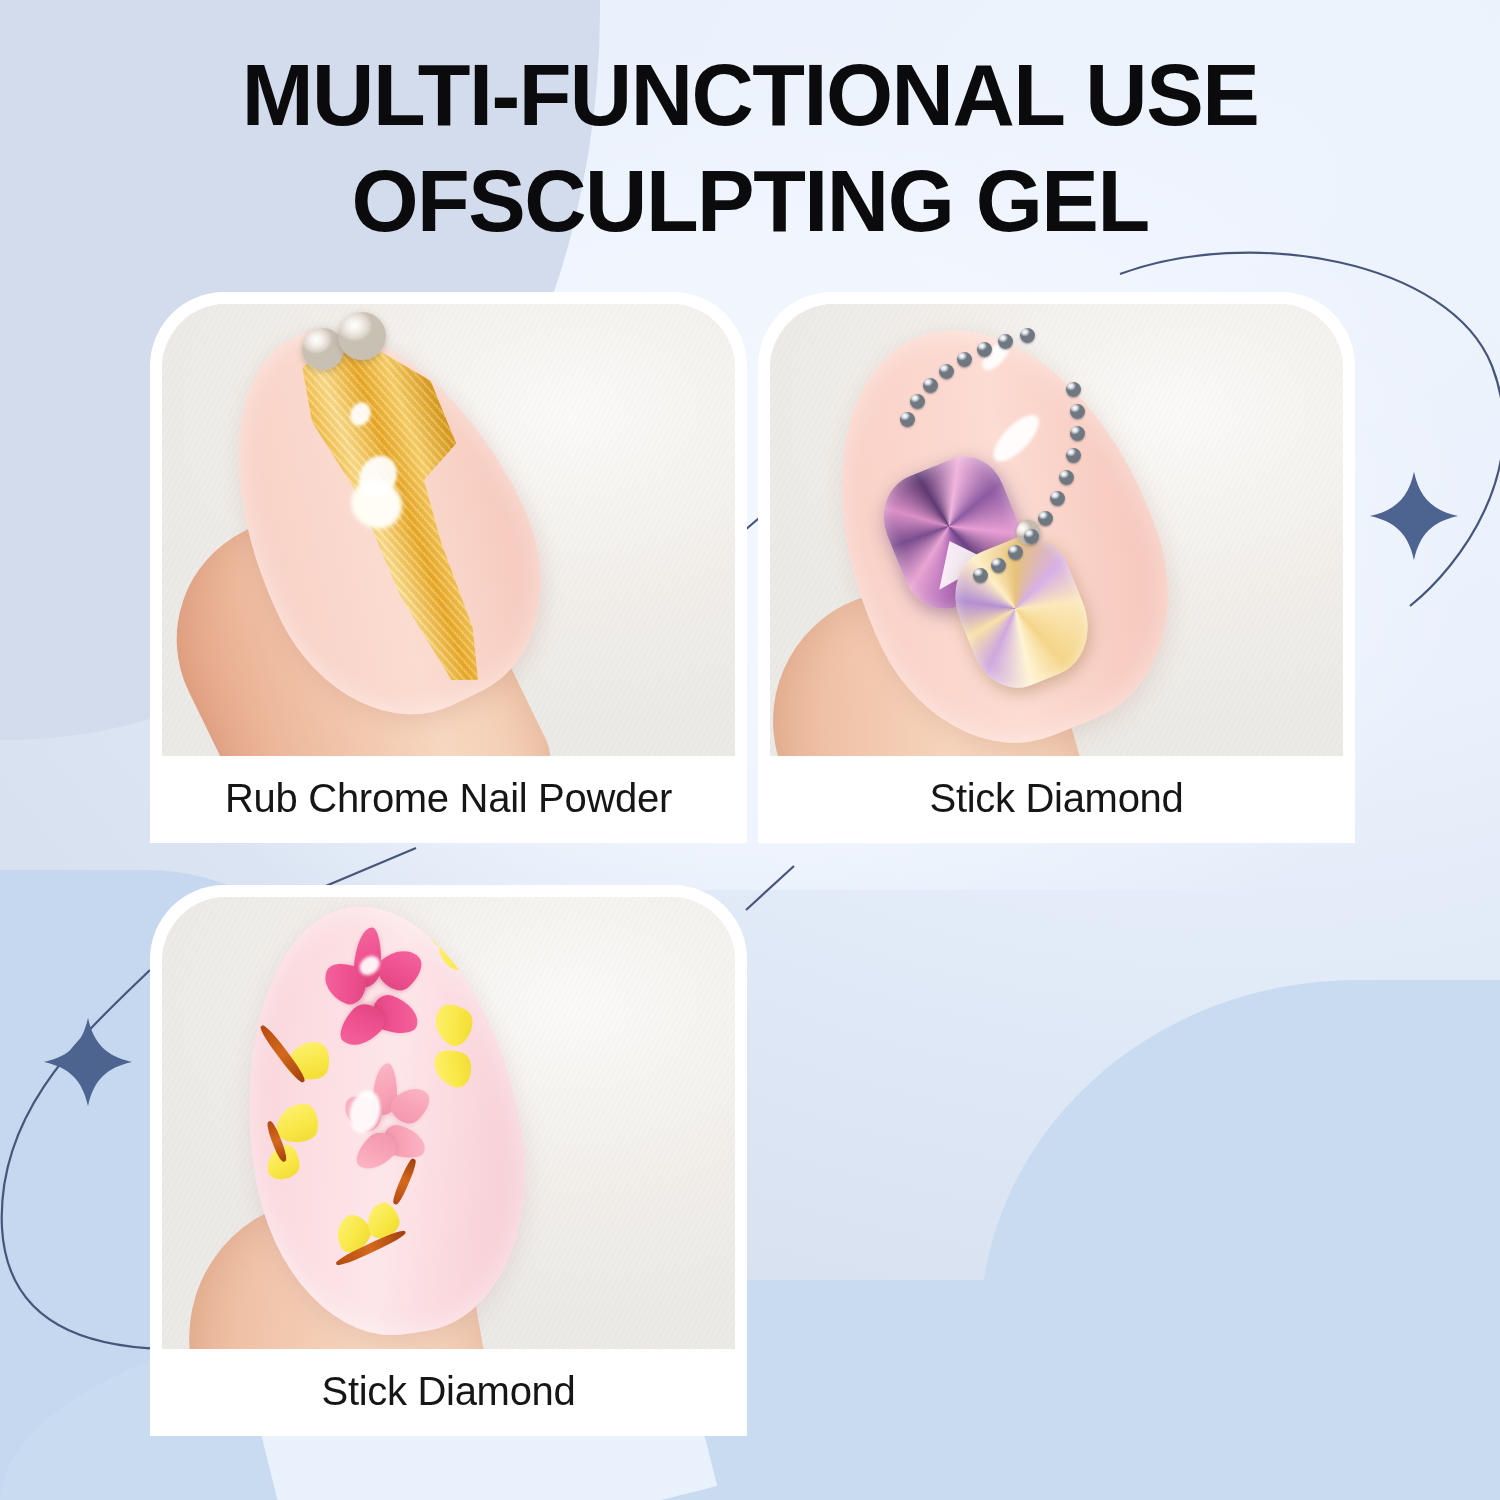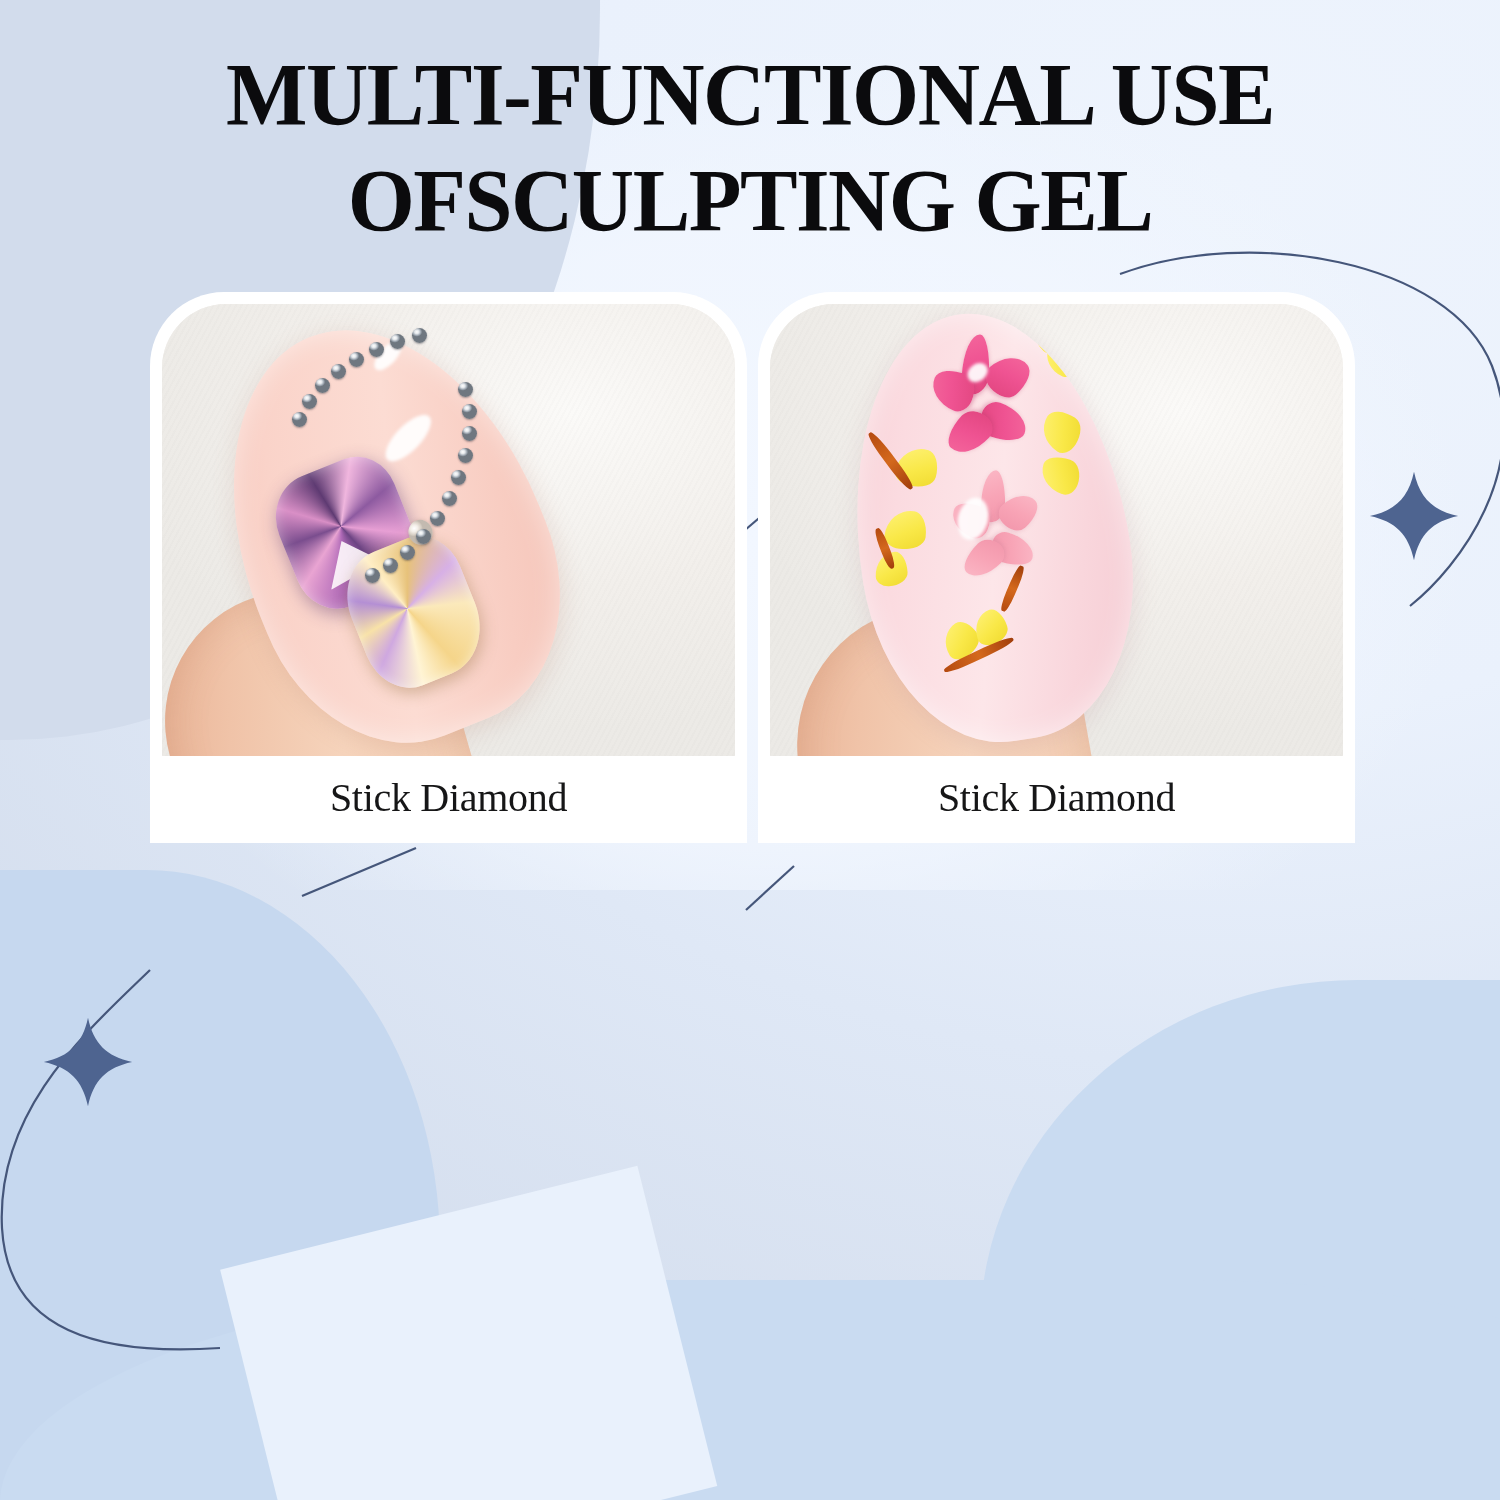"MULTI-FUNCTIONAL USE" #page { font-family: Liberation Serif, serif -> none }
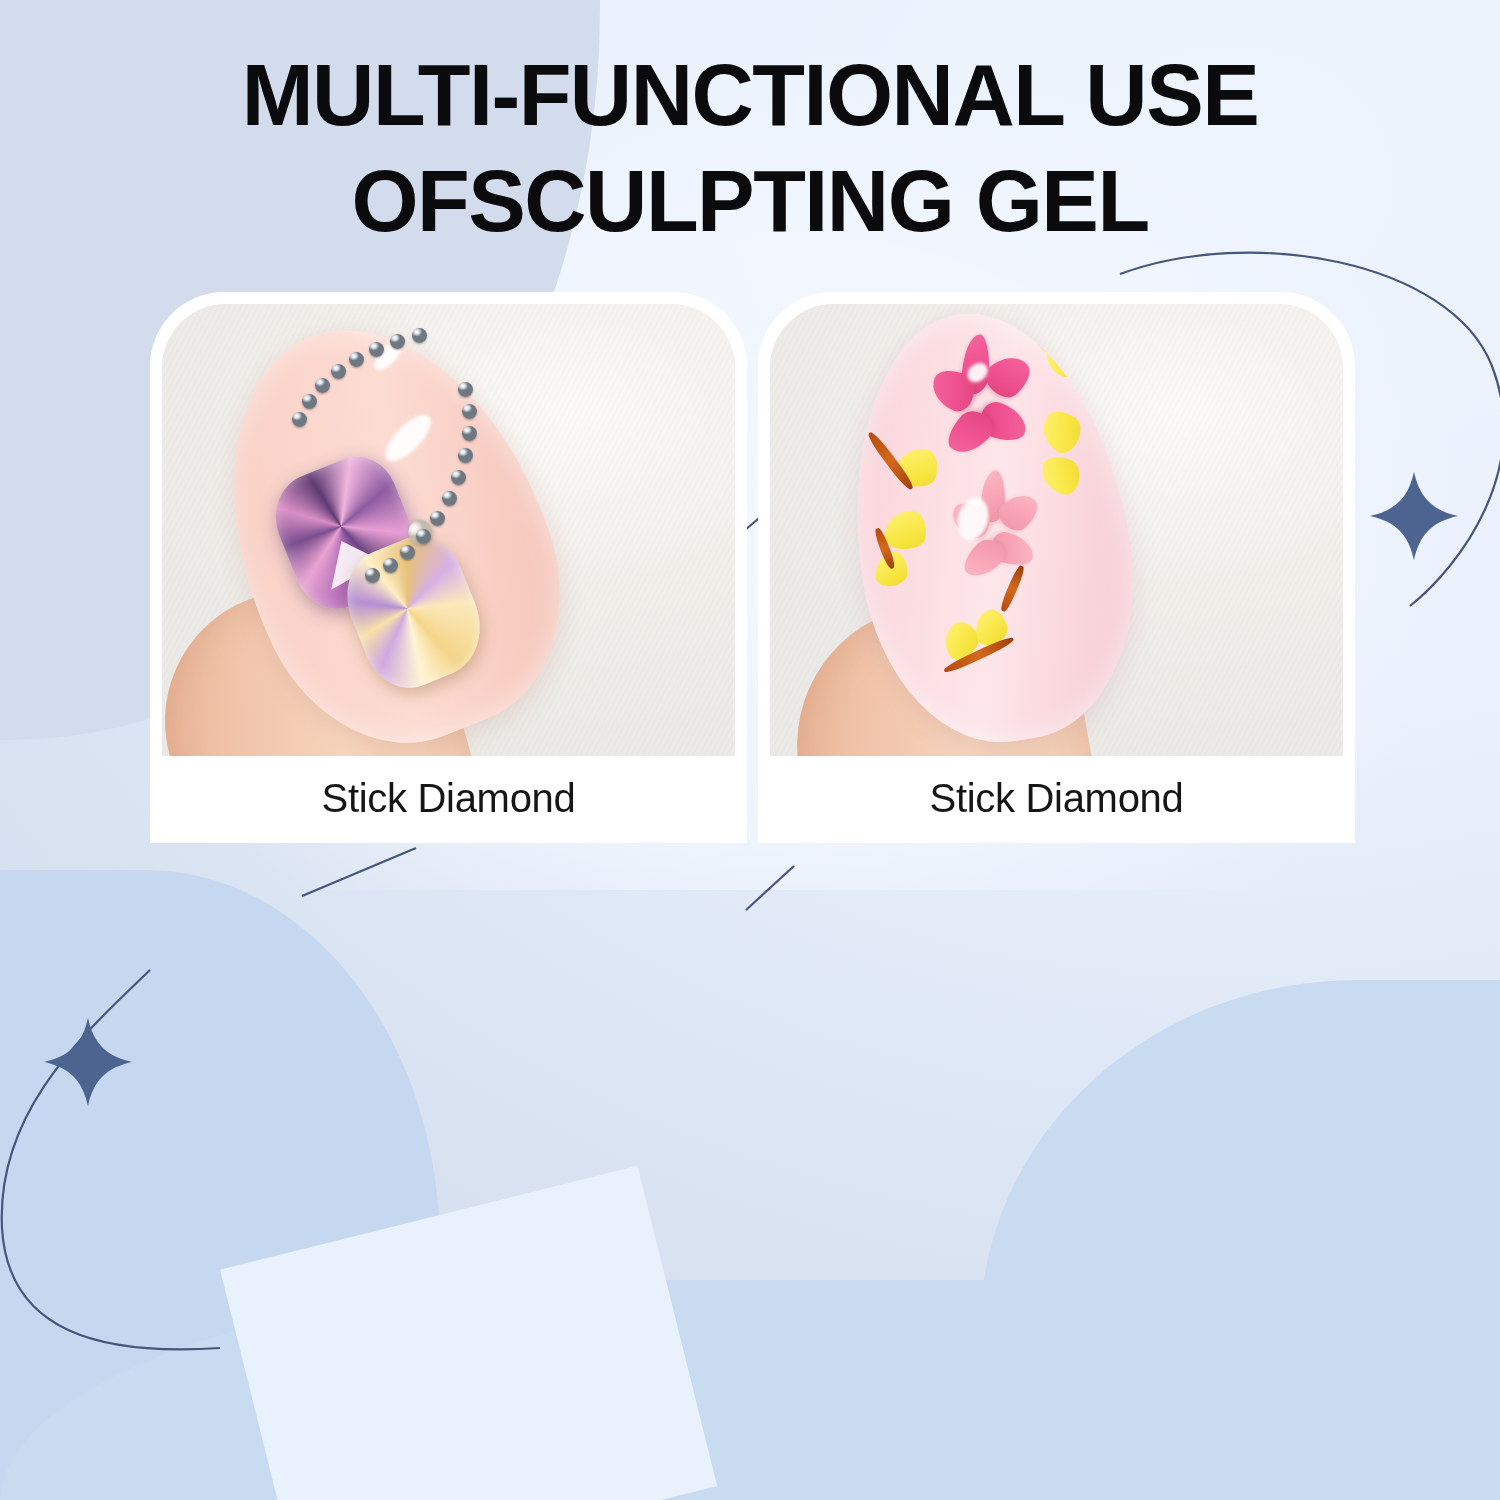"Rub Chrome Nail Powder" div.card { html: none -> <div> <div> <div></div> <div></div> <div> <div></div> <div></div> <div></div> <div></div> </div> <div></div> <div></div> </div> <div>Rub Chrome Nail Powder</div> </div> }
